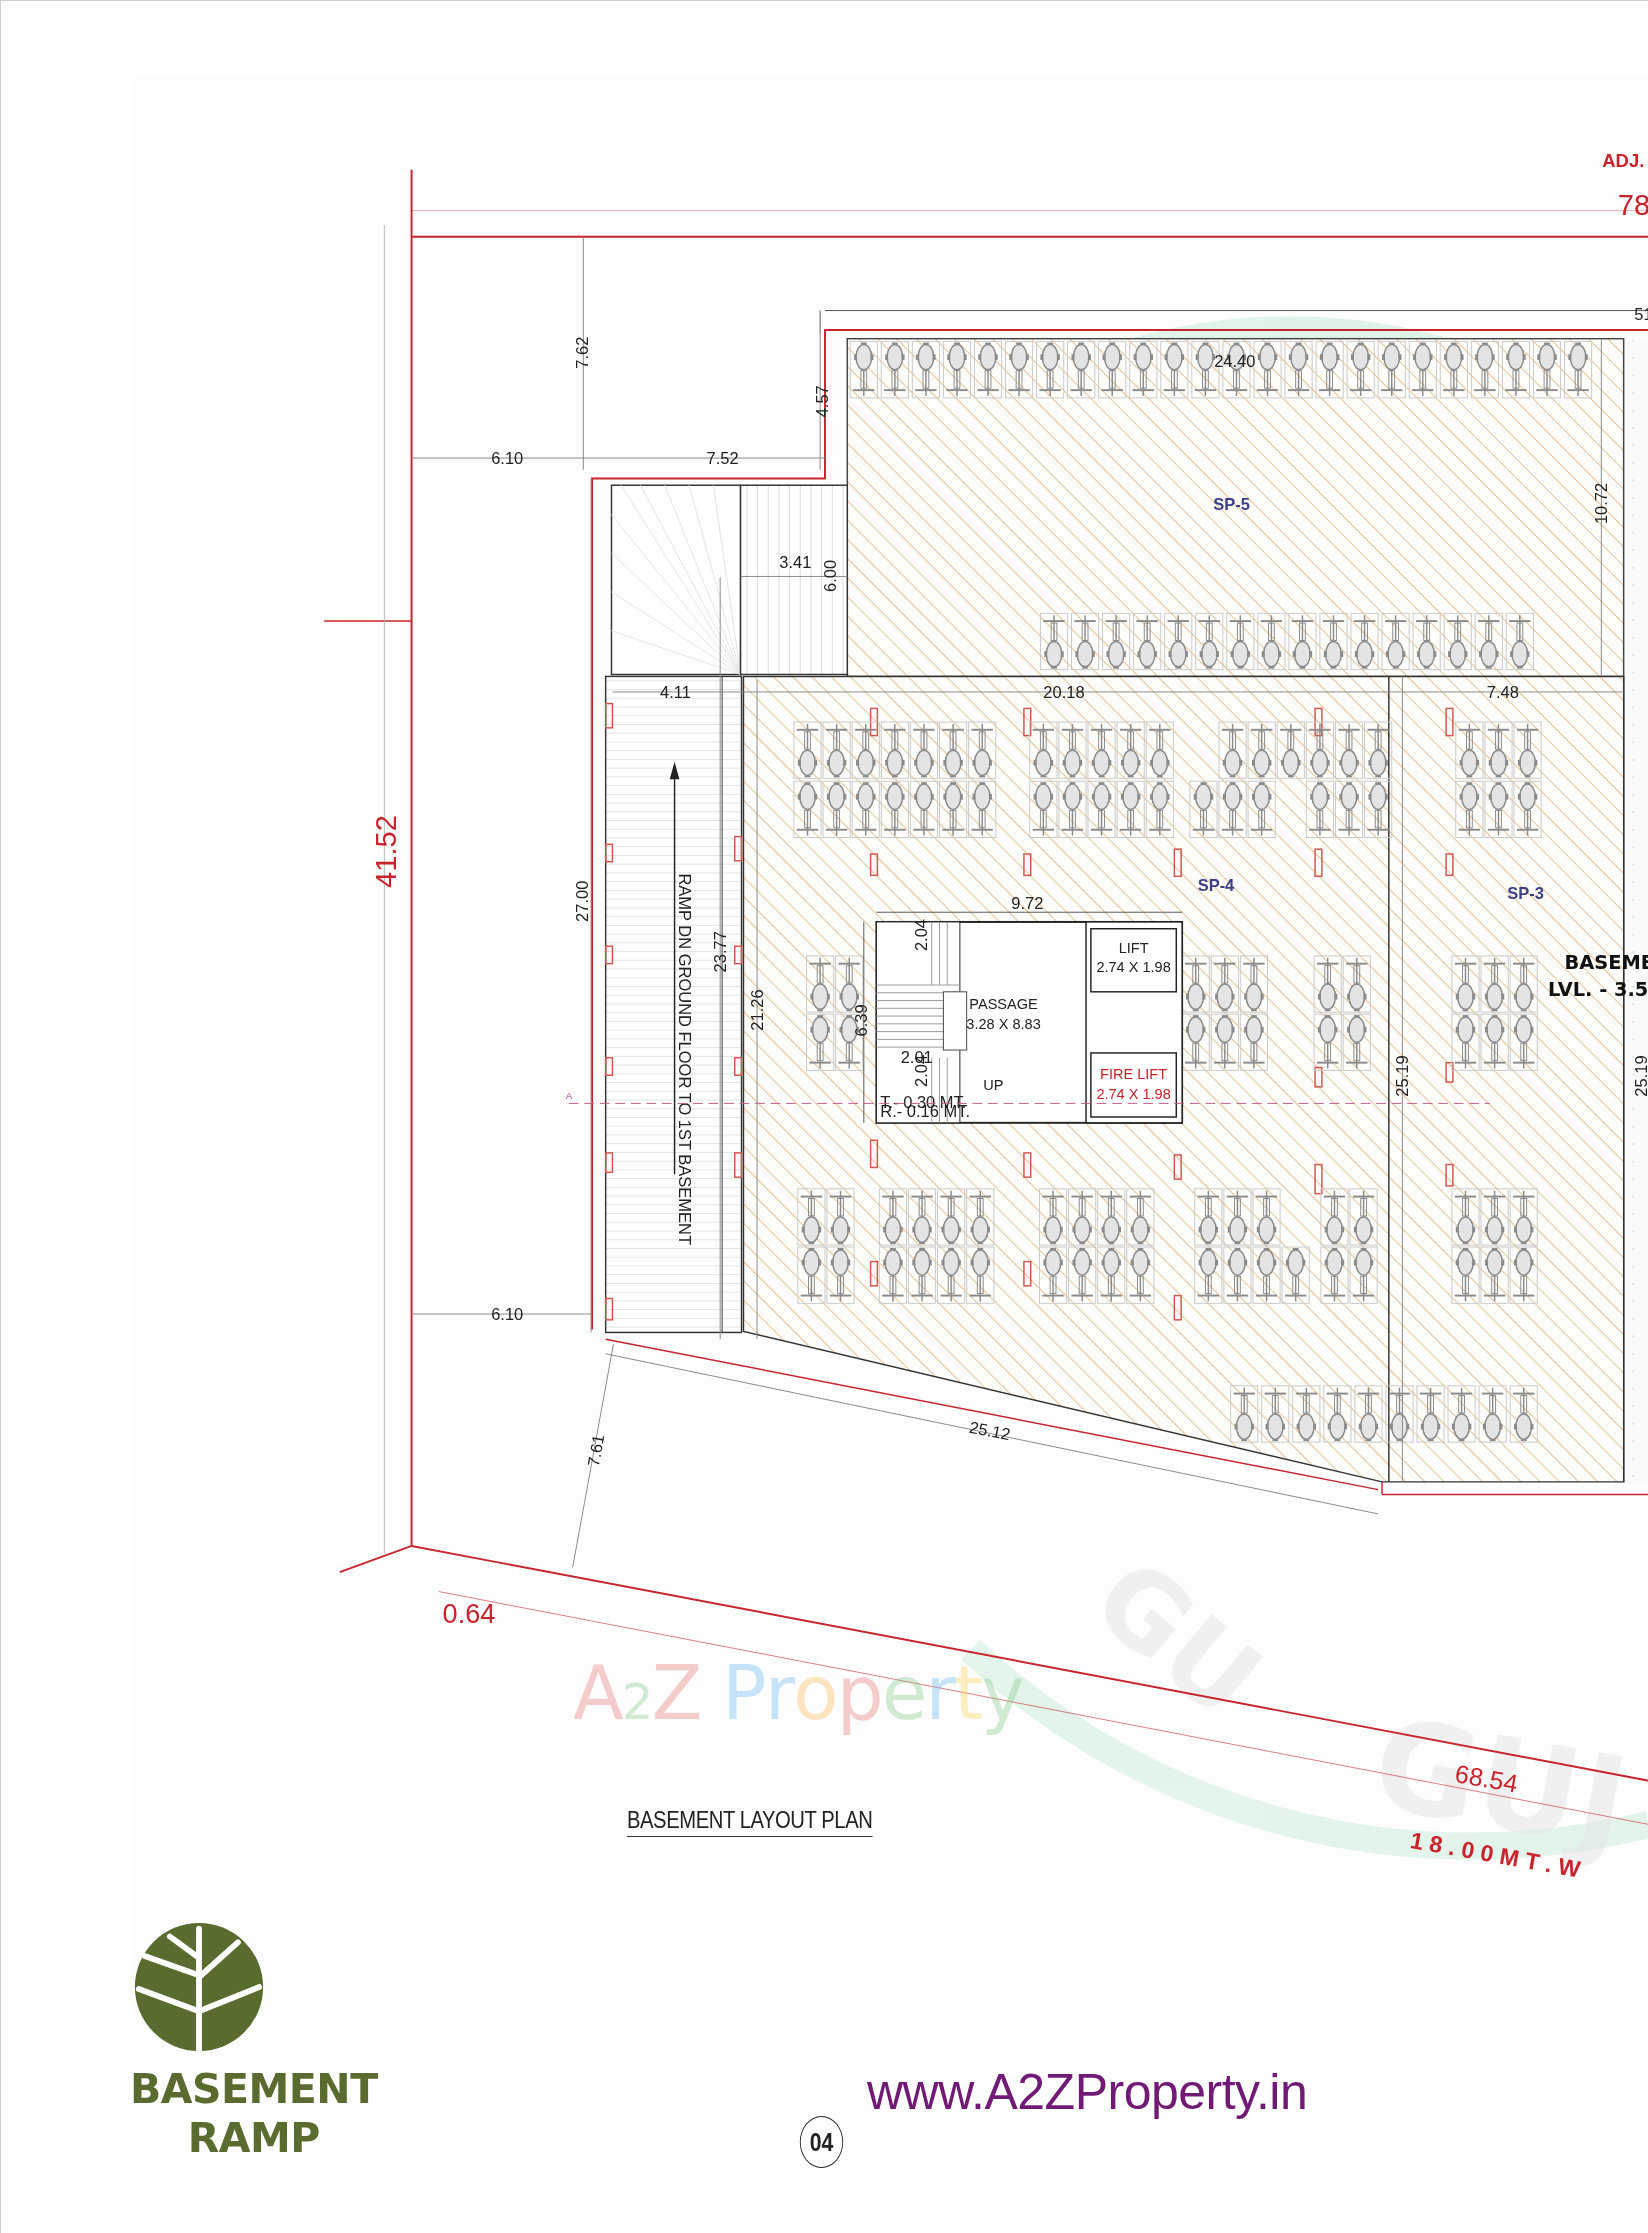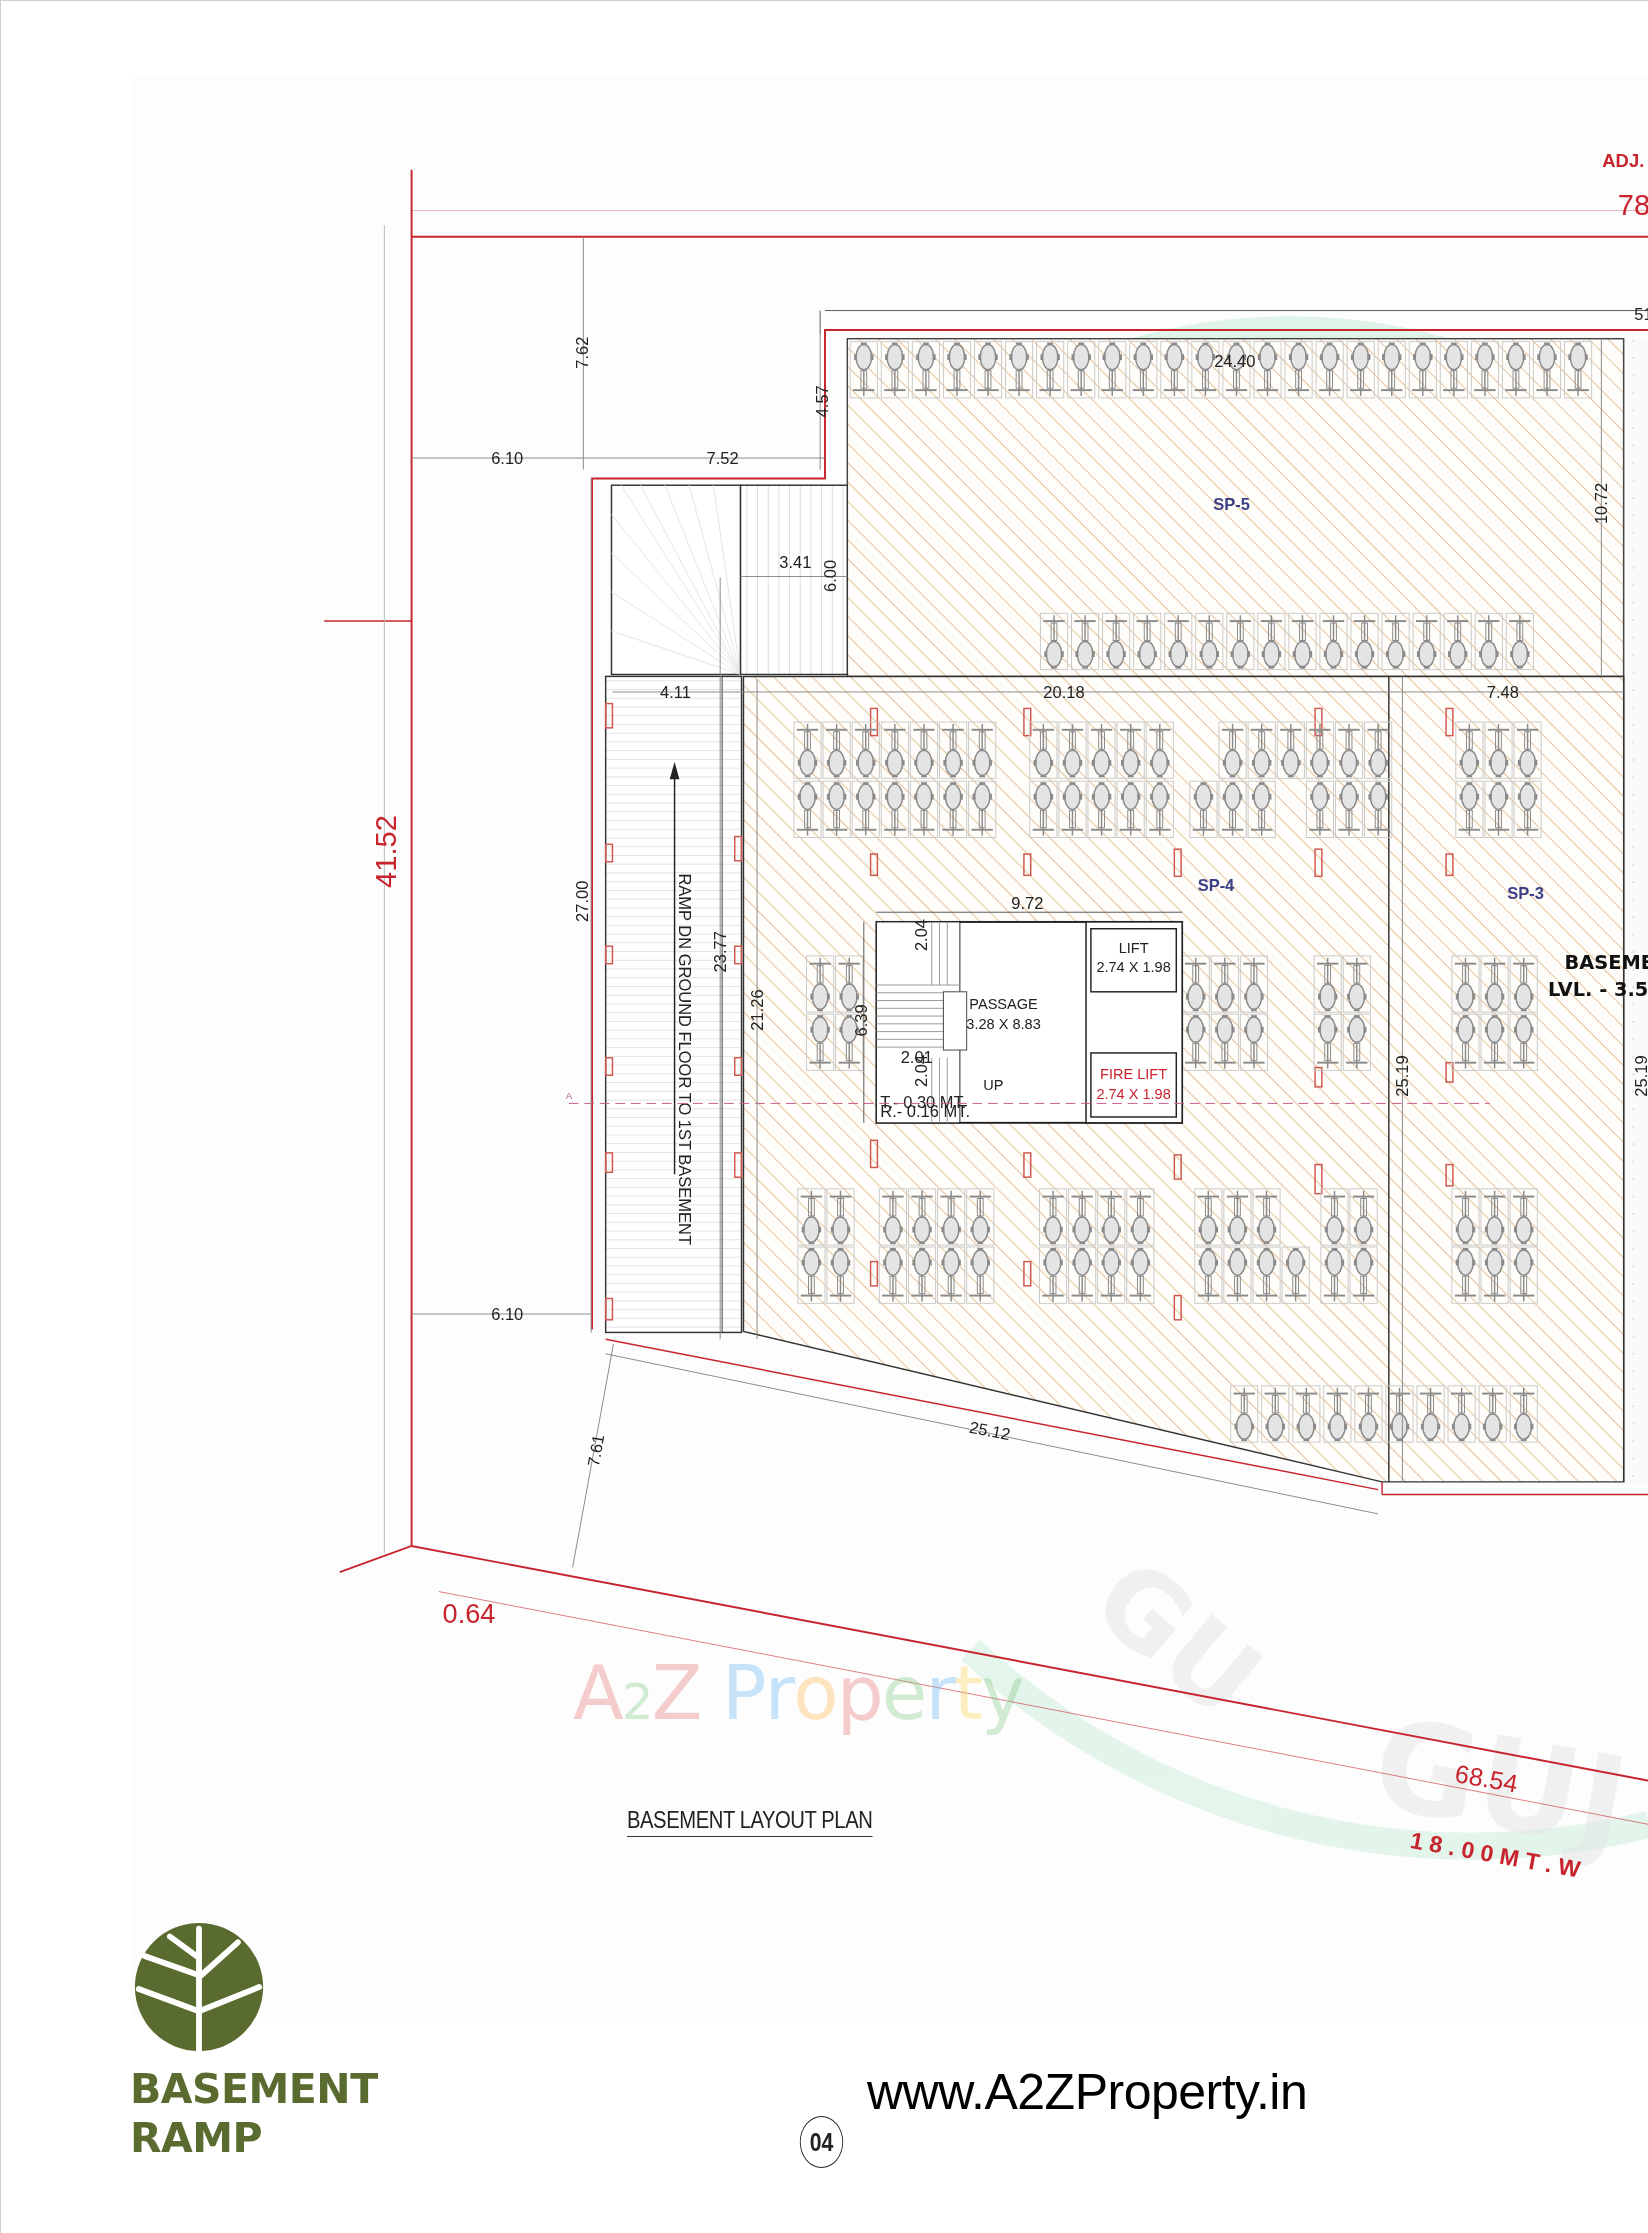"BASEMENT" .page-title { text-align: none -> center }
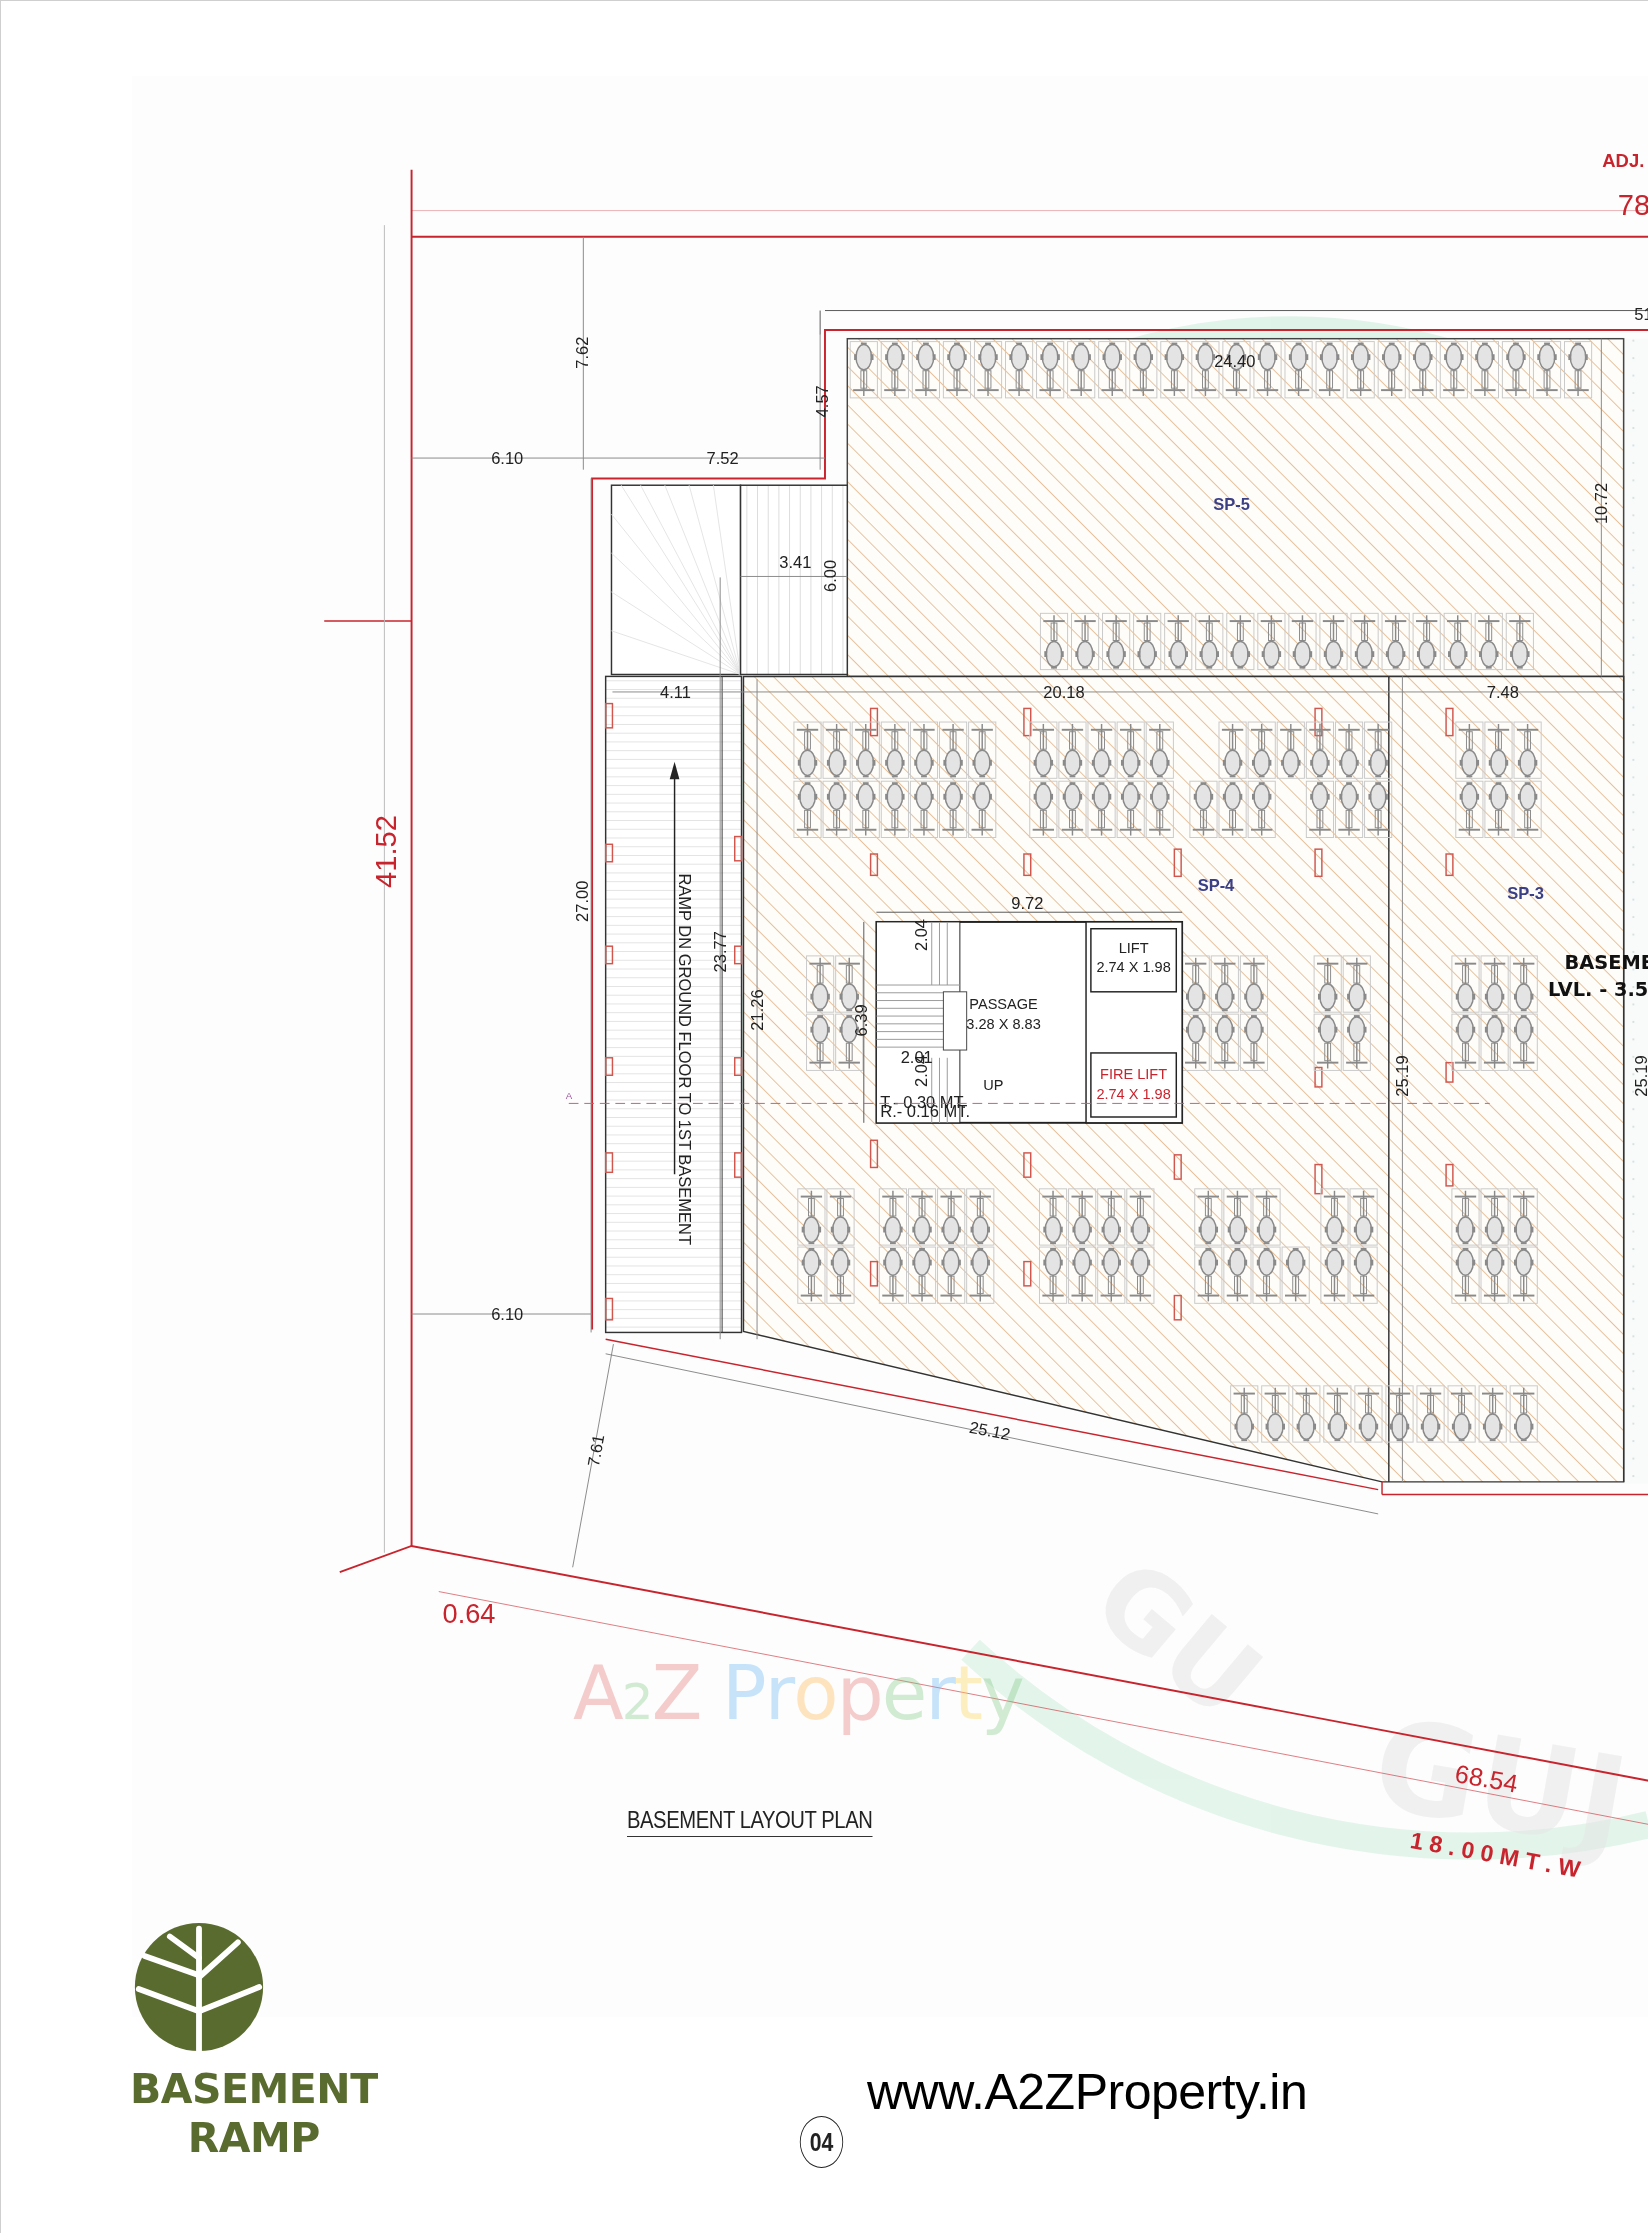"www.A2ZProperty.in" .site-wm { color: #000000 -> #701a75 }
